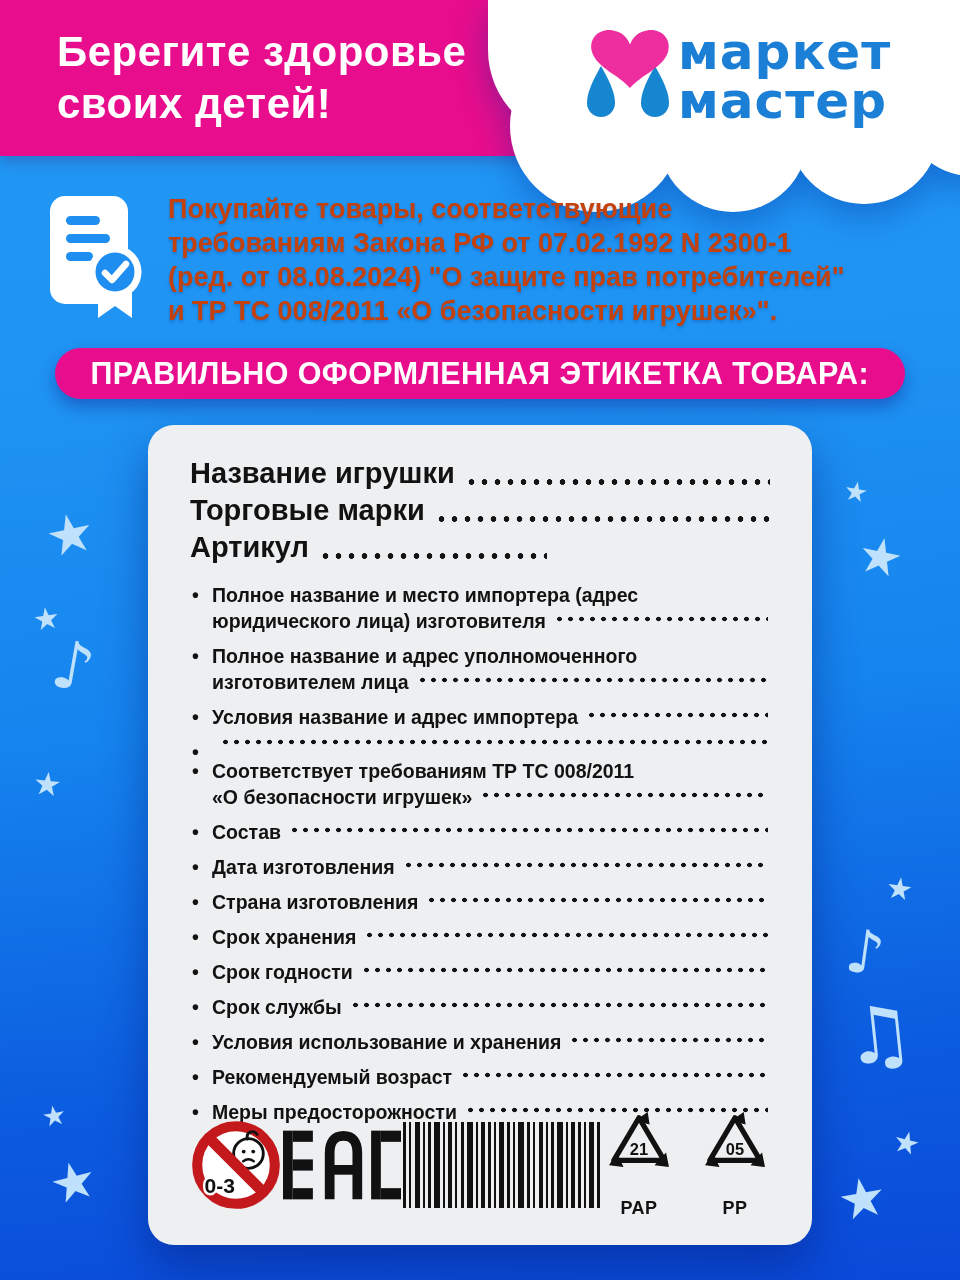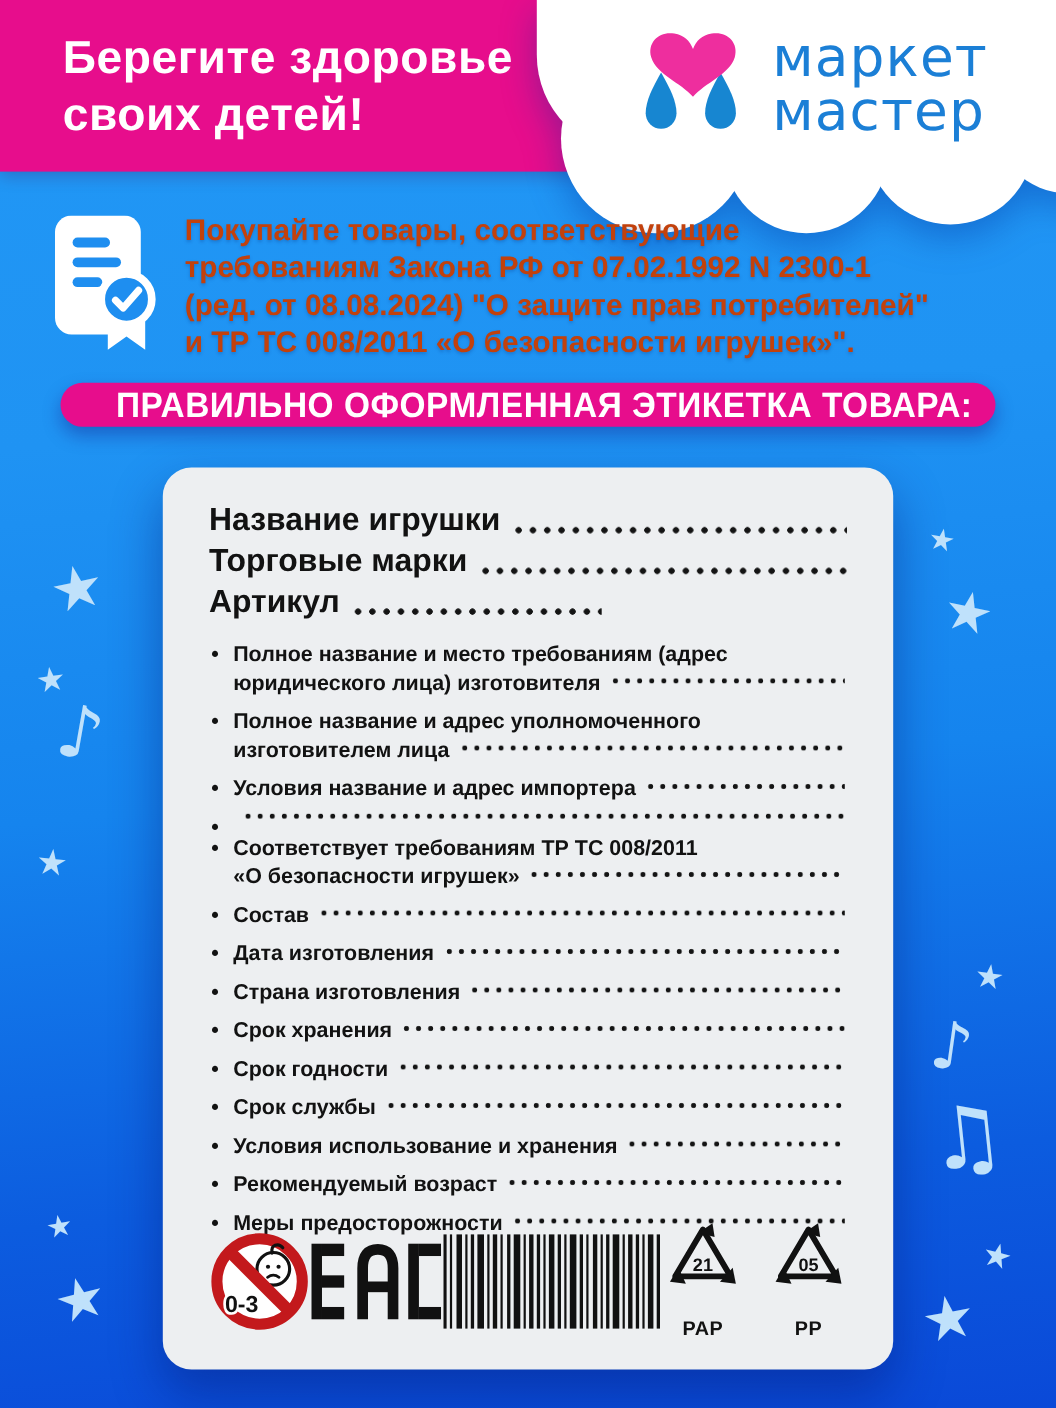"маркет" .logo-text { font-weight: normal -> bold; margin-left: 27px -> 3px }
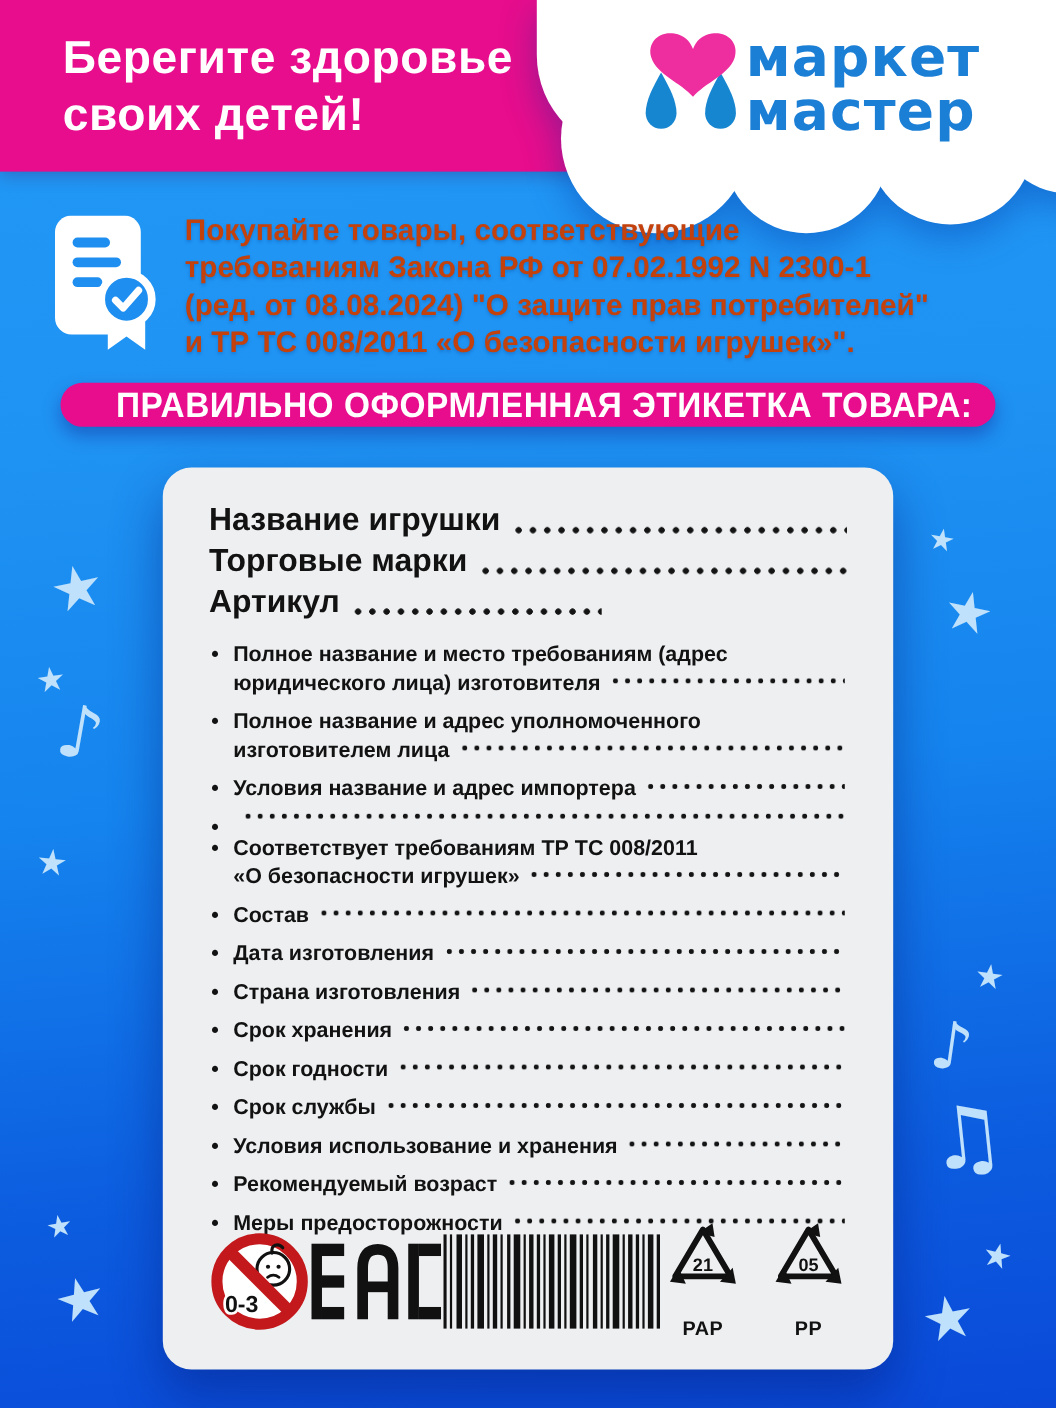"ПРАВИЛЬНО ОФОРМЛЕННАЯ ЭТИКЕТКА ТОВАРА:" .pill { height: 40px -> 51px; justify-content: flex-end -> center }
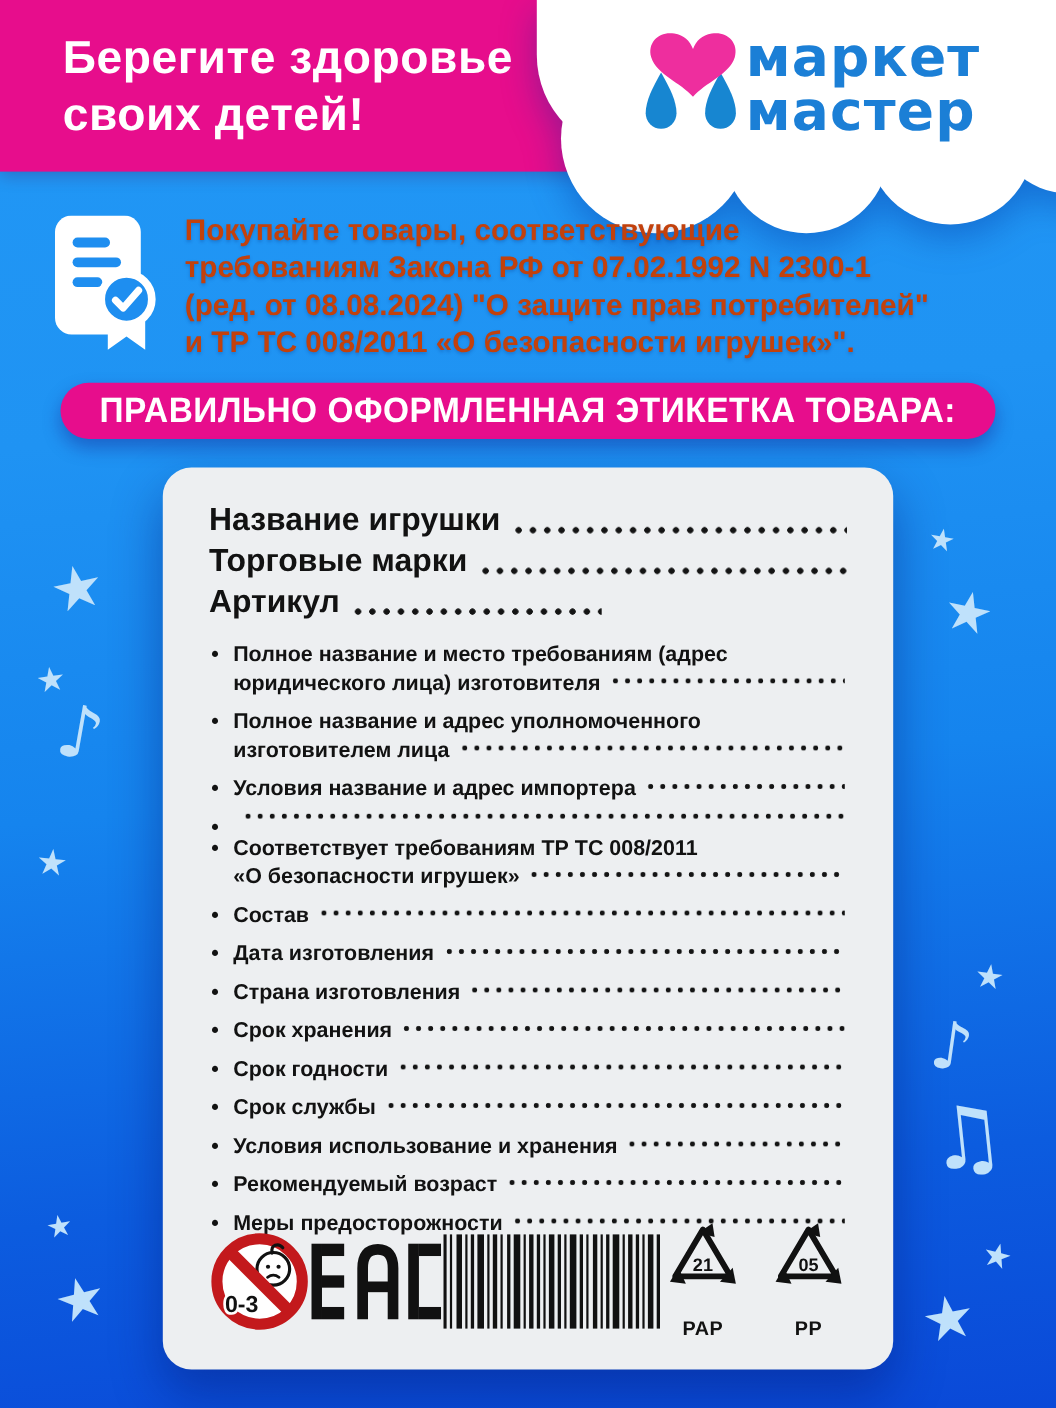"Полное название и место требованиям" div.line { text: требованиям -> импортера }
